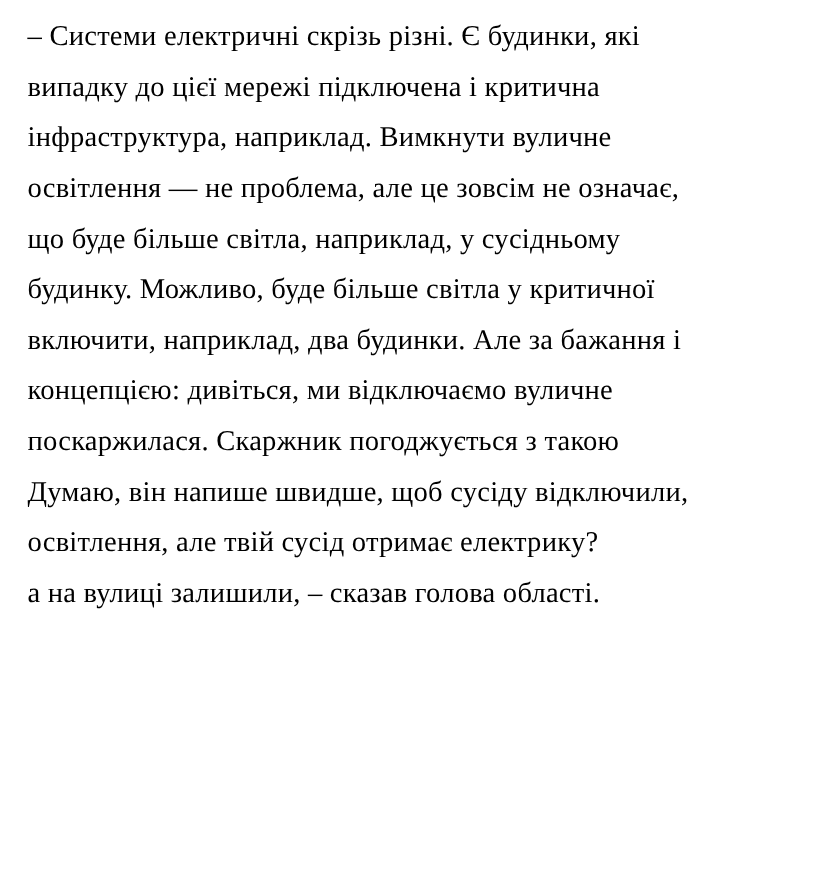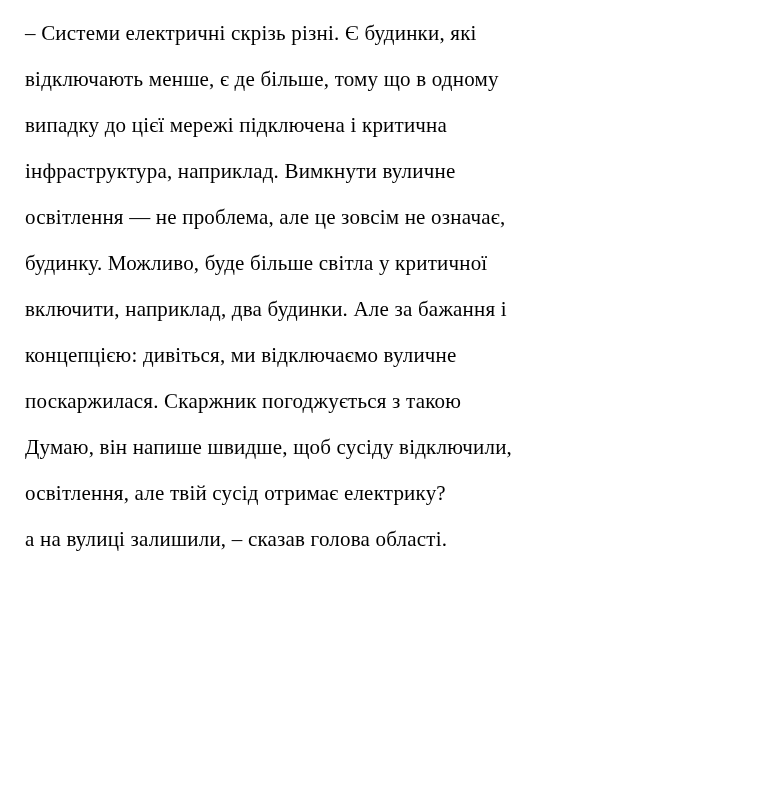"– Системи електричні скрізь різні." .paragraph { font-size: 21px -> 26px }
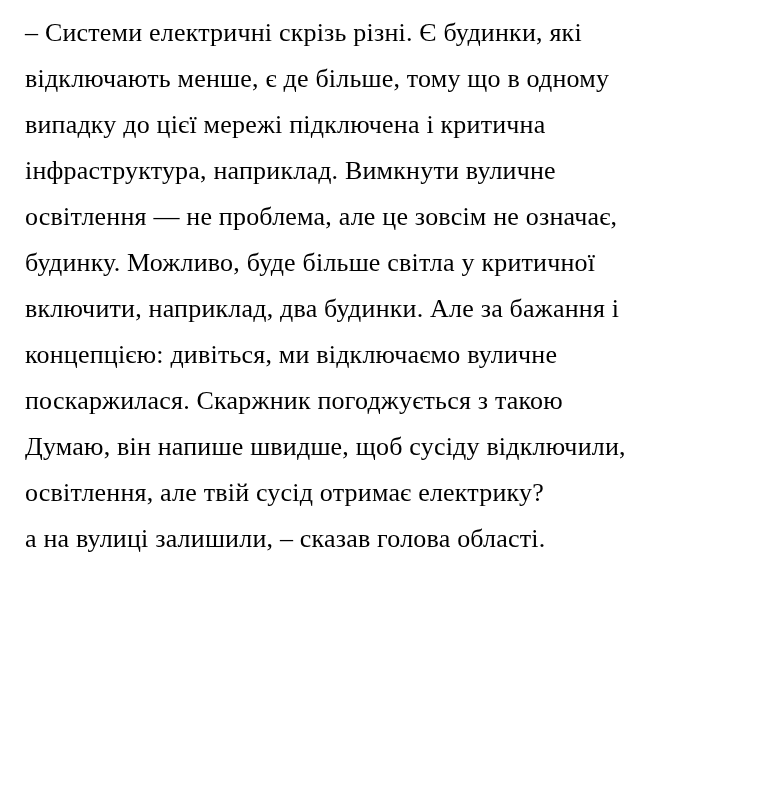"відключають менше, є де більше," div.text-line { html: <div>відключають менше, є де більше, тому що в одному</div> -> none }
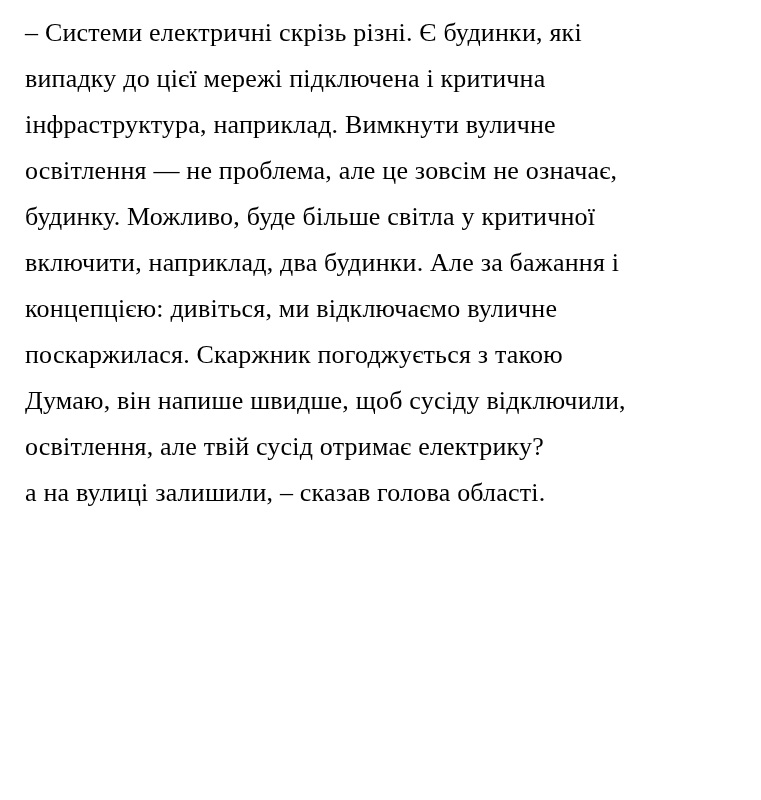"що буде більше світла, наприклад," div.text-line { html: none -> <div>що буде більше світла, наприклад, у сусідньому</div> }
